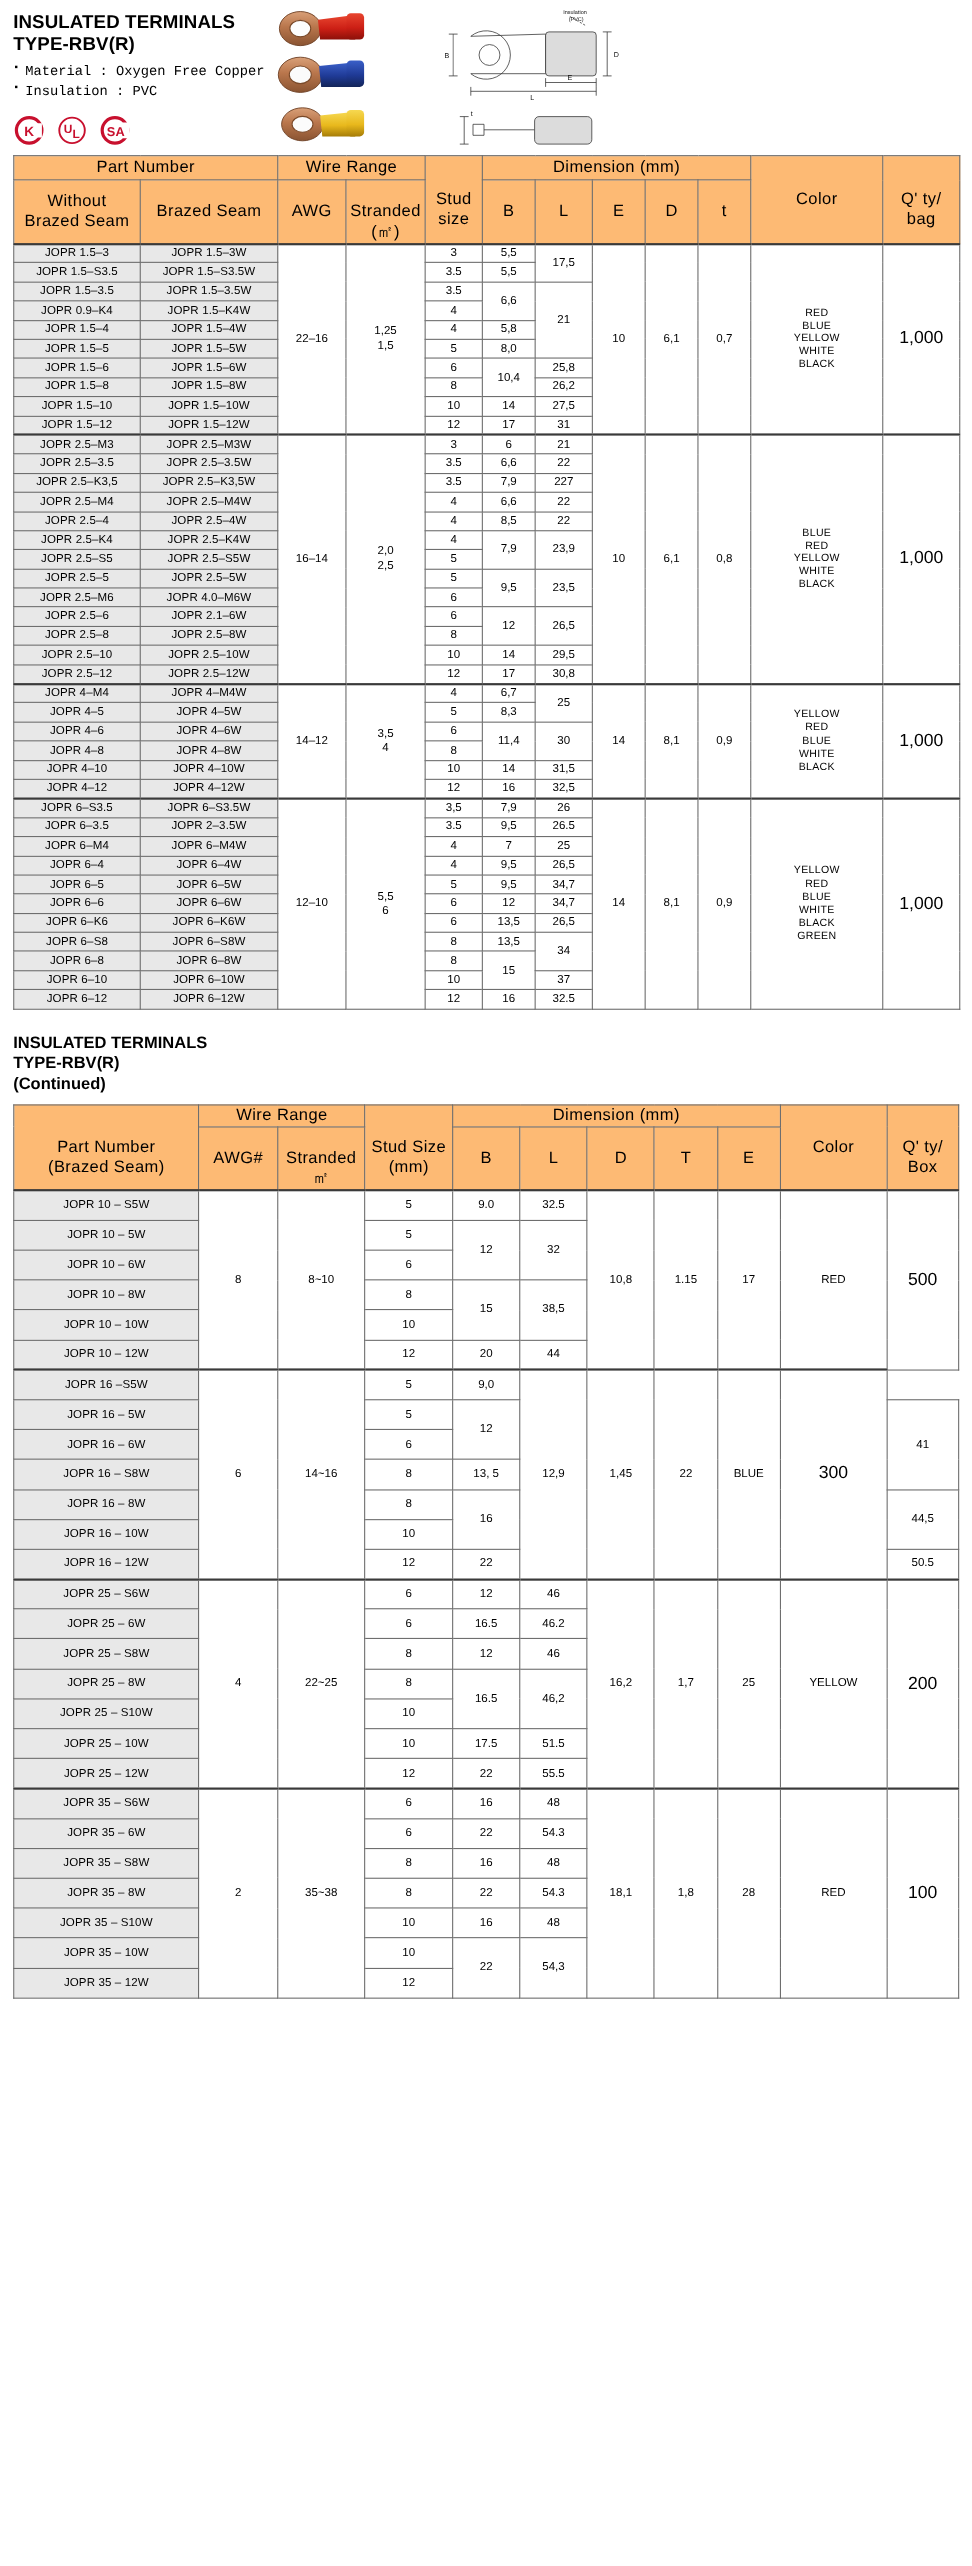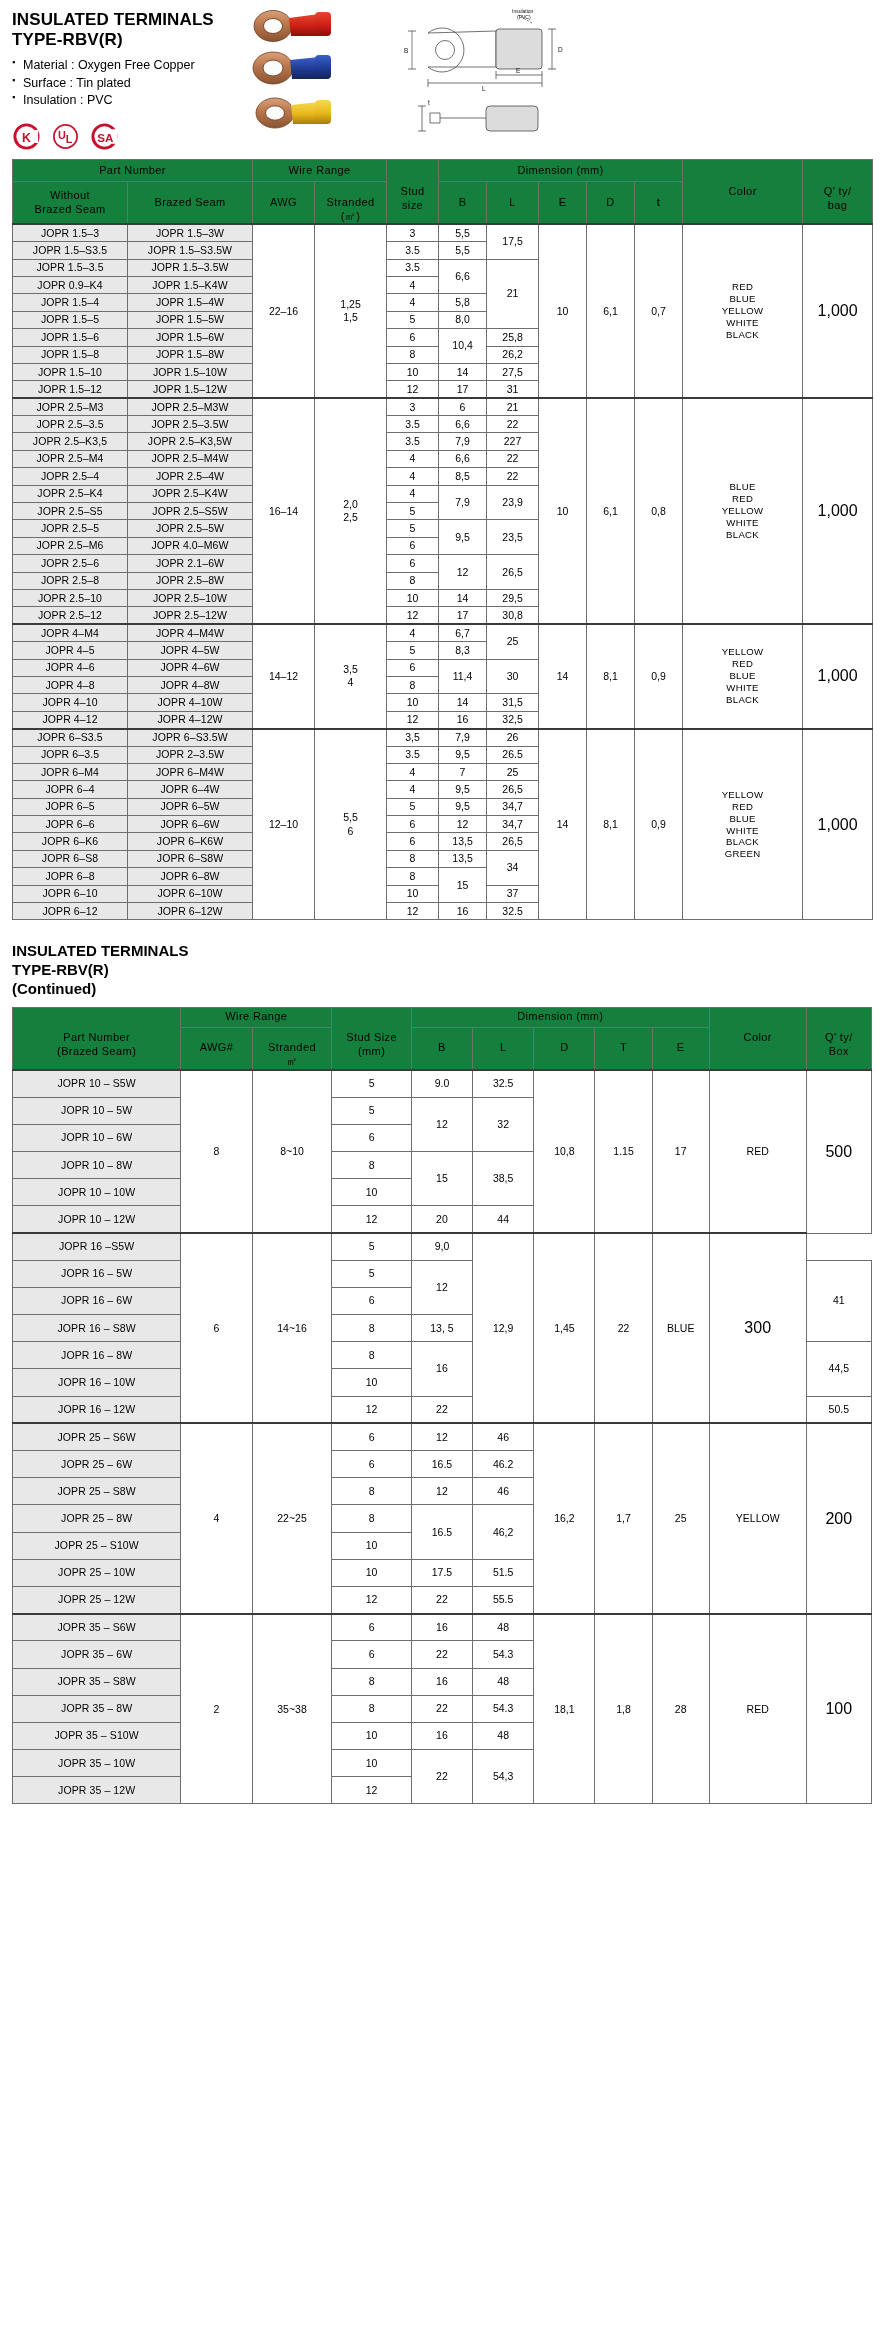"Material : Oxygen Free Copper" ul.bullets li { font-family: none -> Liberation Mono, monospace }
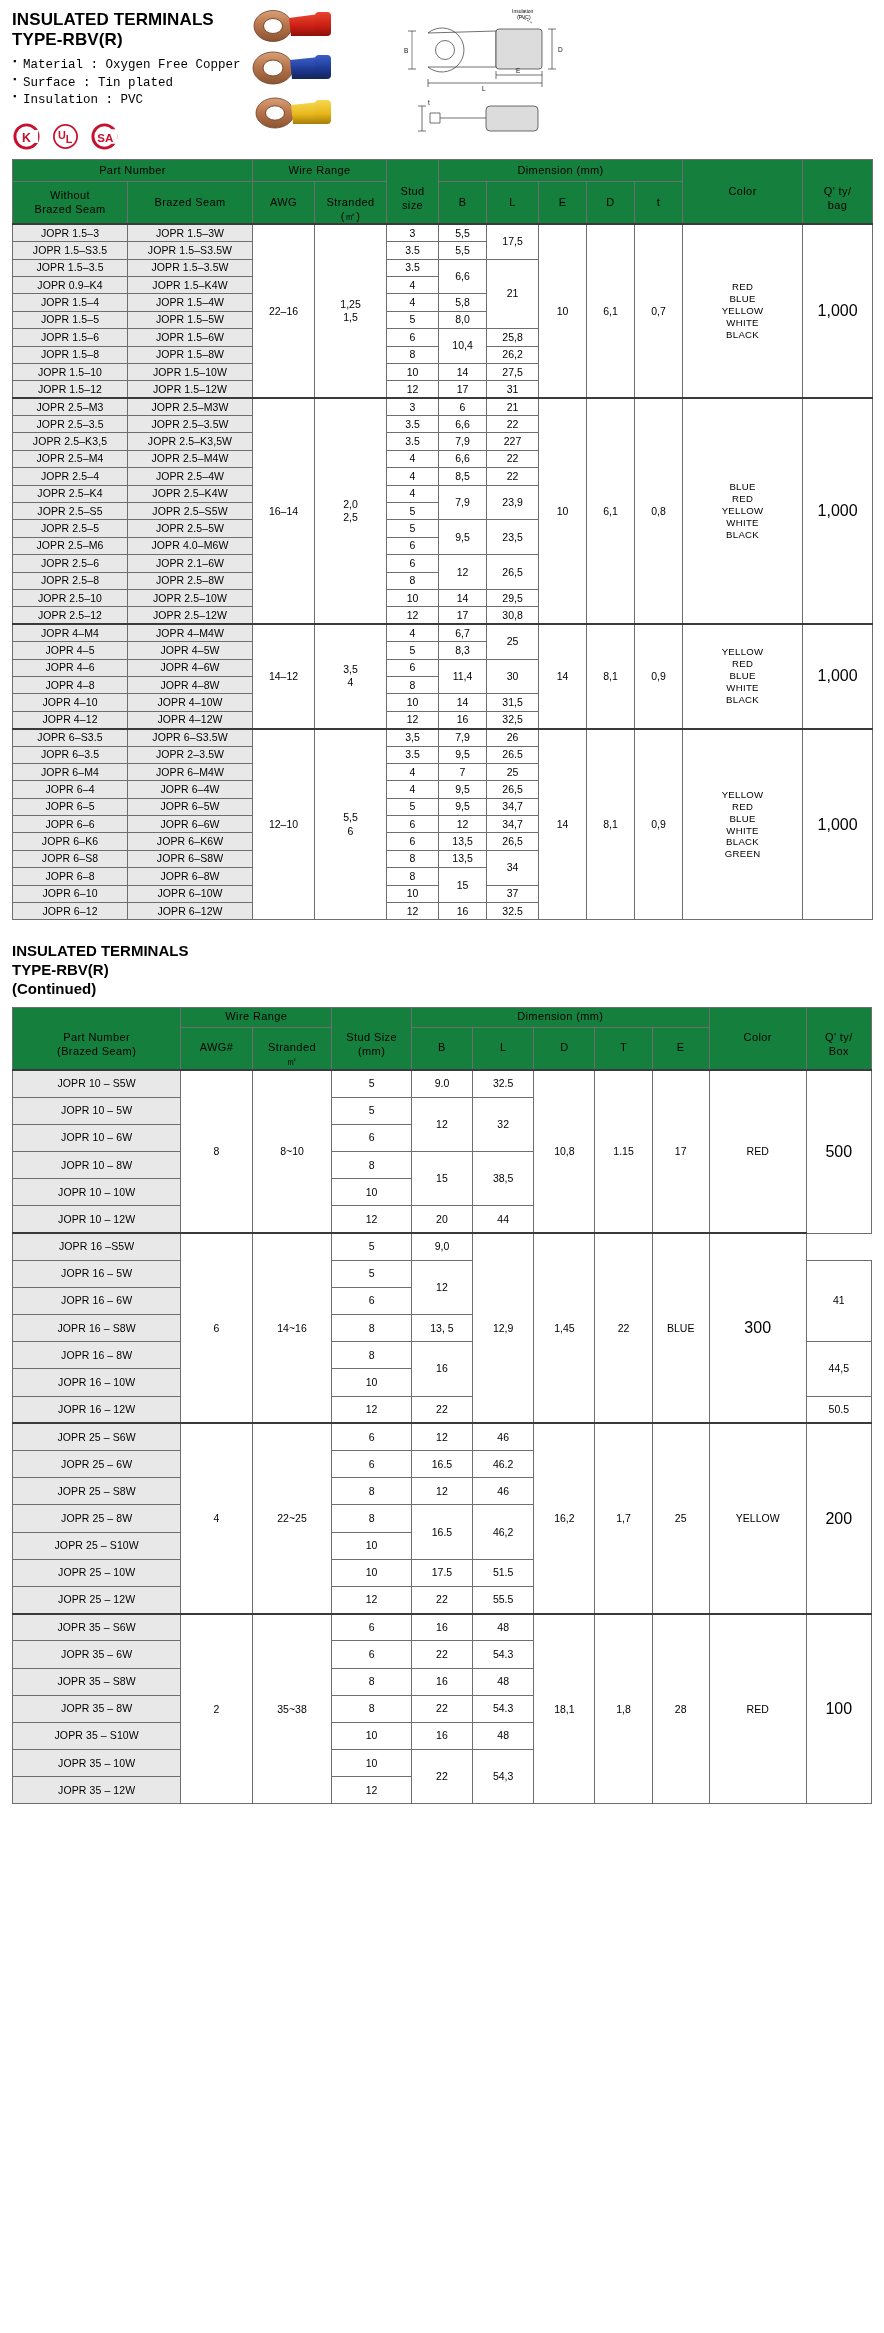"Surface : Tin plated" li { html: <li>Surface : Tin plated</li> -> none }
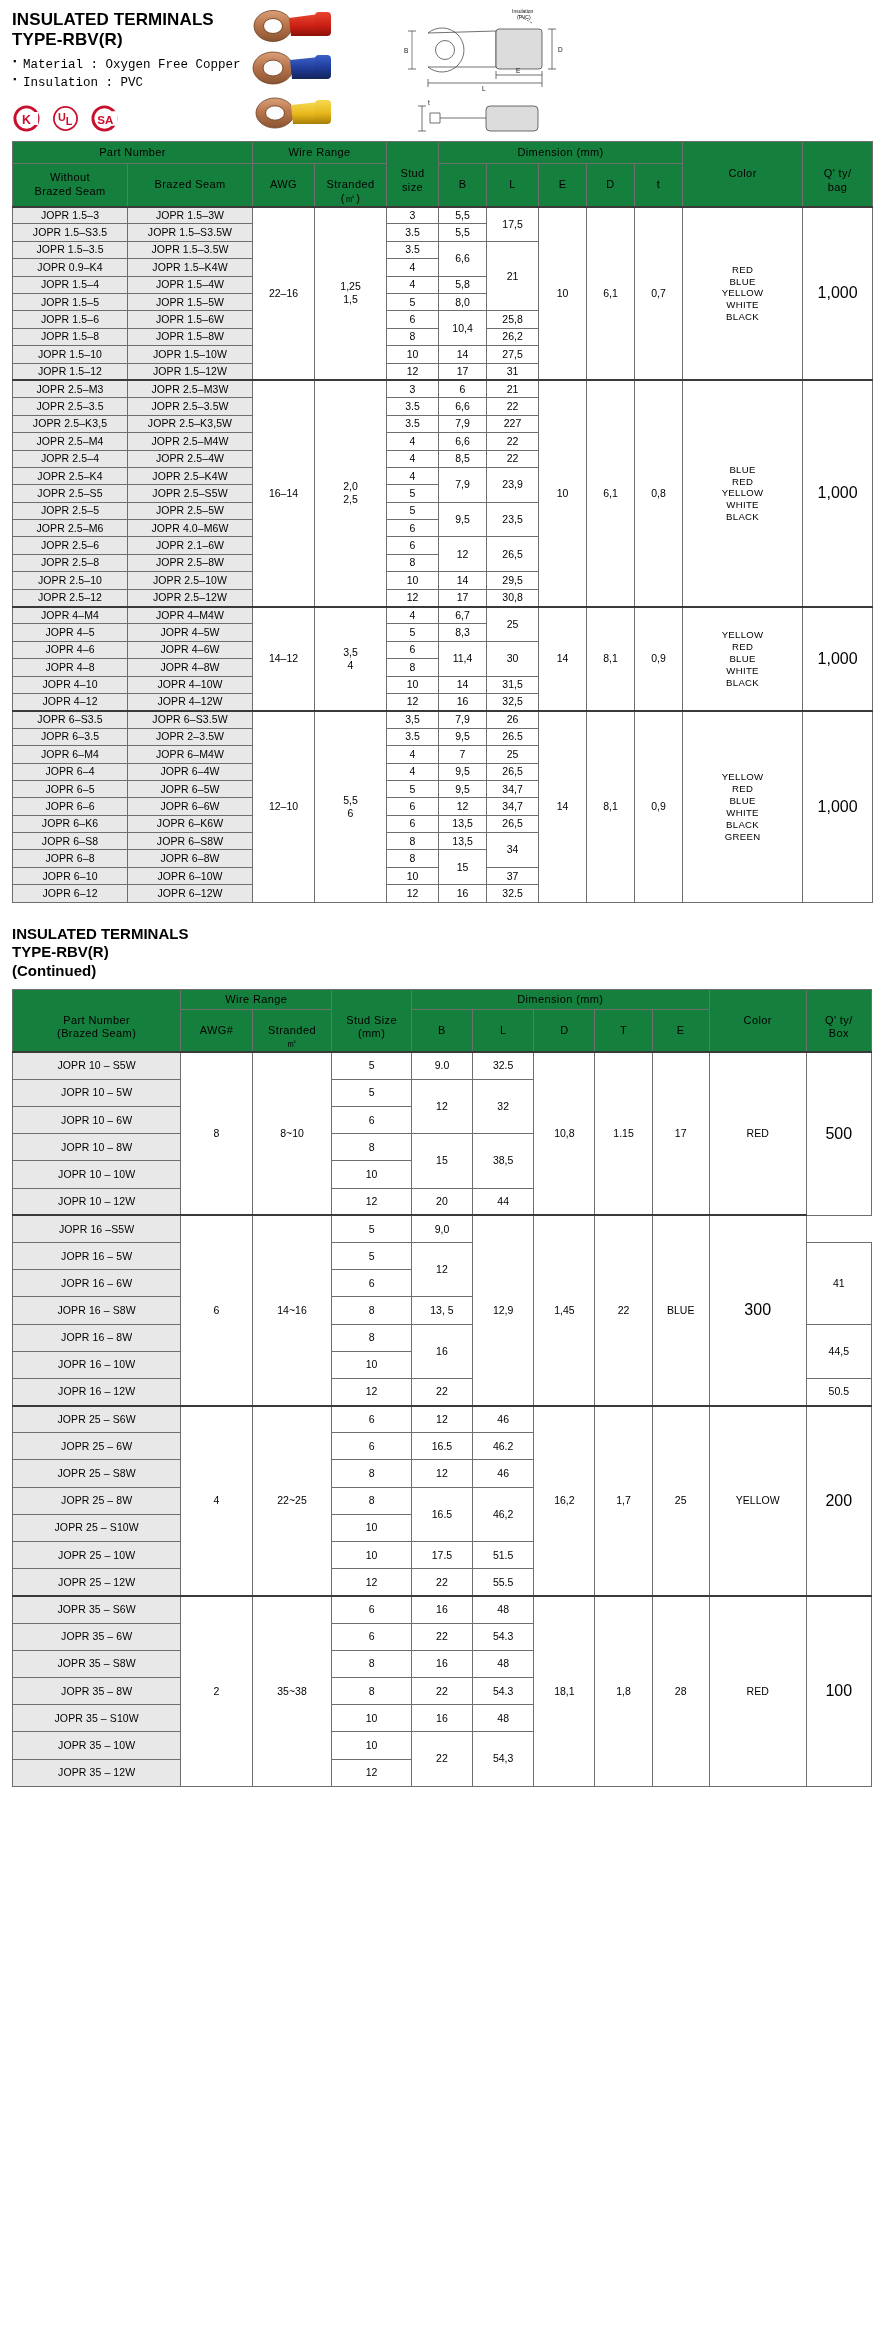"Part Number" table.spec thead th { background: #15803d -> #fdba74; font-size: 11px -> 15px }
